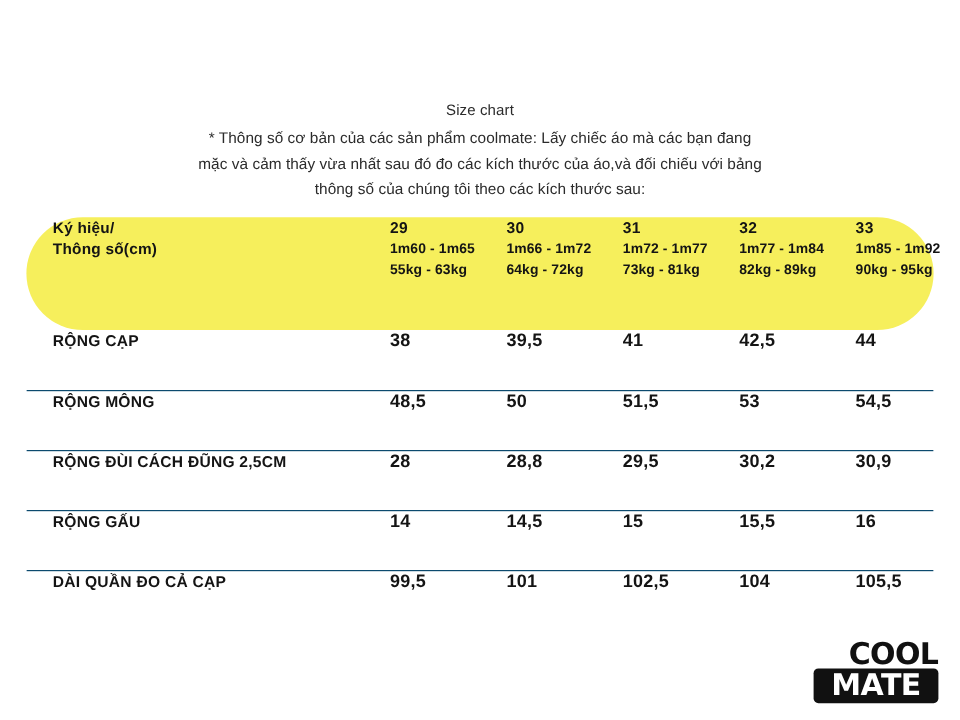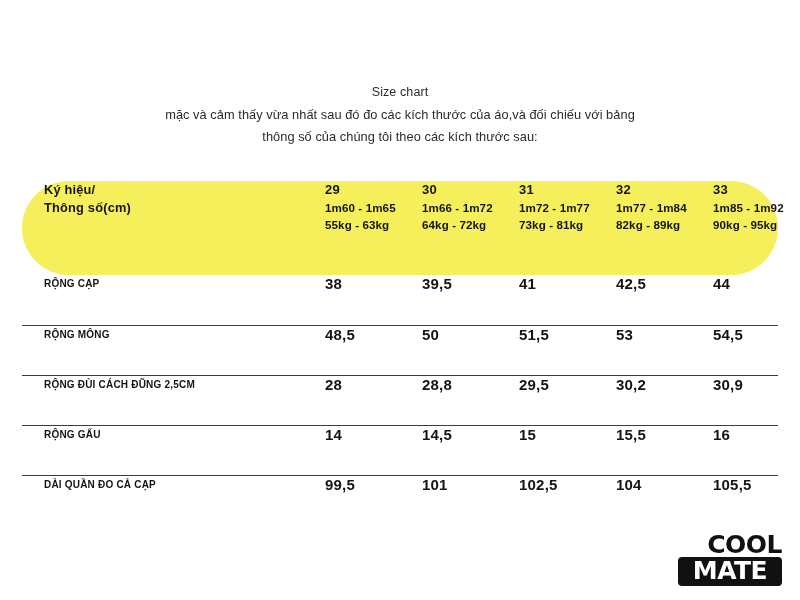"* Thông số cơ bản" div.intro-line { html: none -> <div>* Thông số cơ bản của các sản phẩm coolmate: Lấy chiếc áo mà các bạn đang</div> }
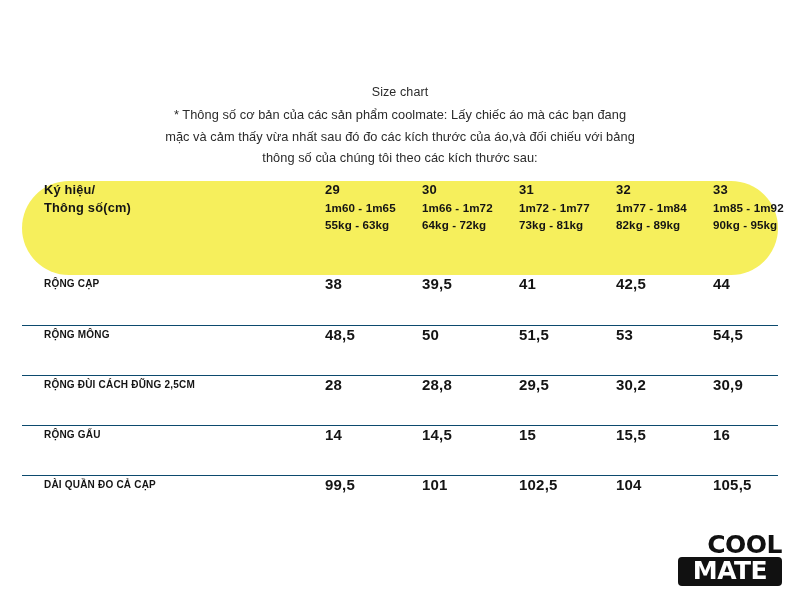"RỘNG CẠP" .cell-label { font-size: 10px -> 13px }
